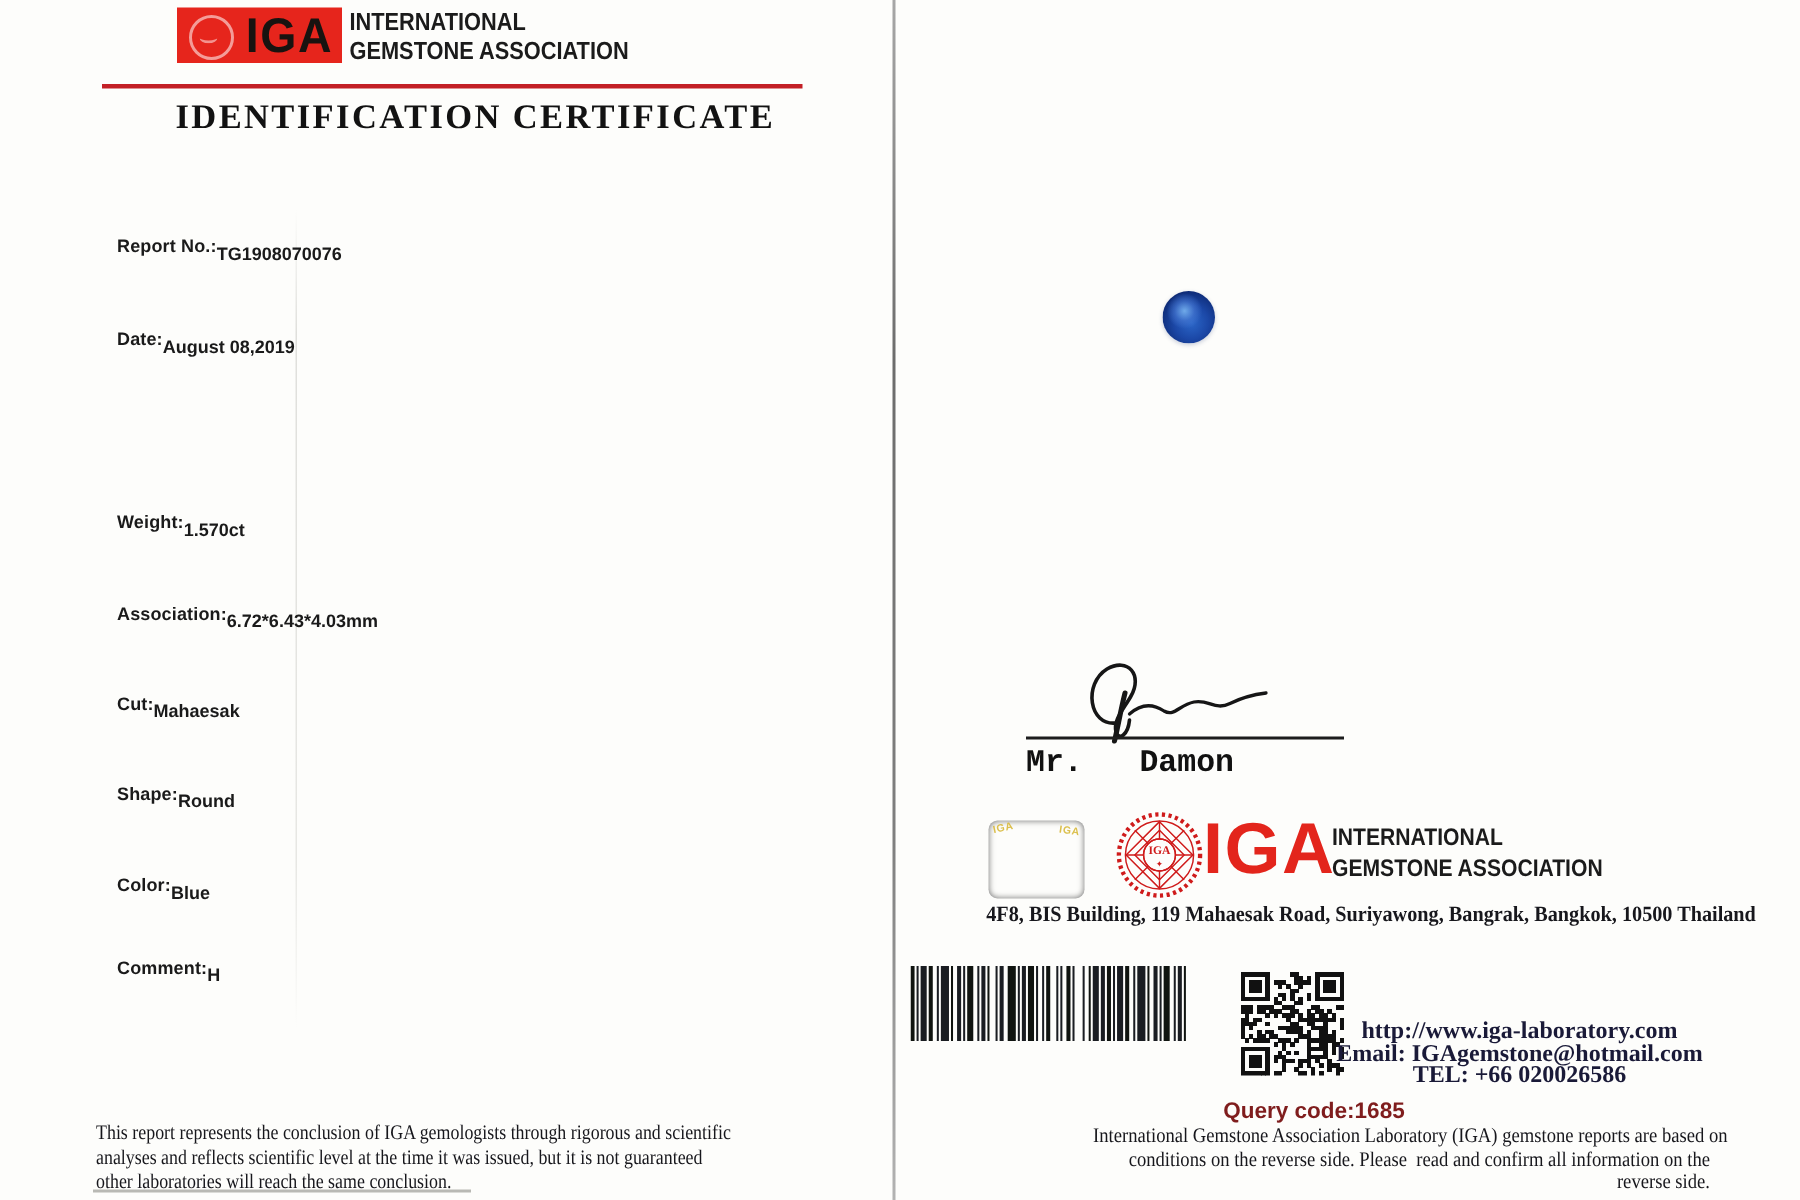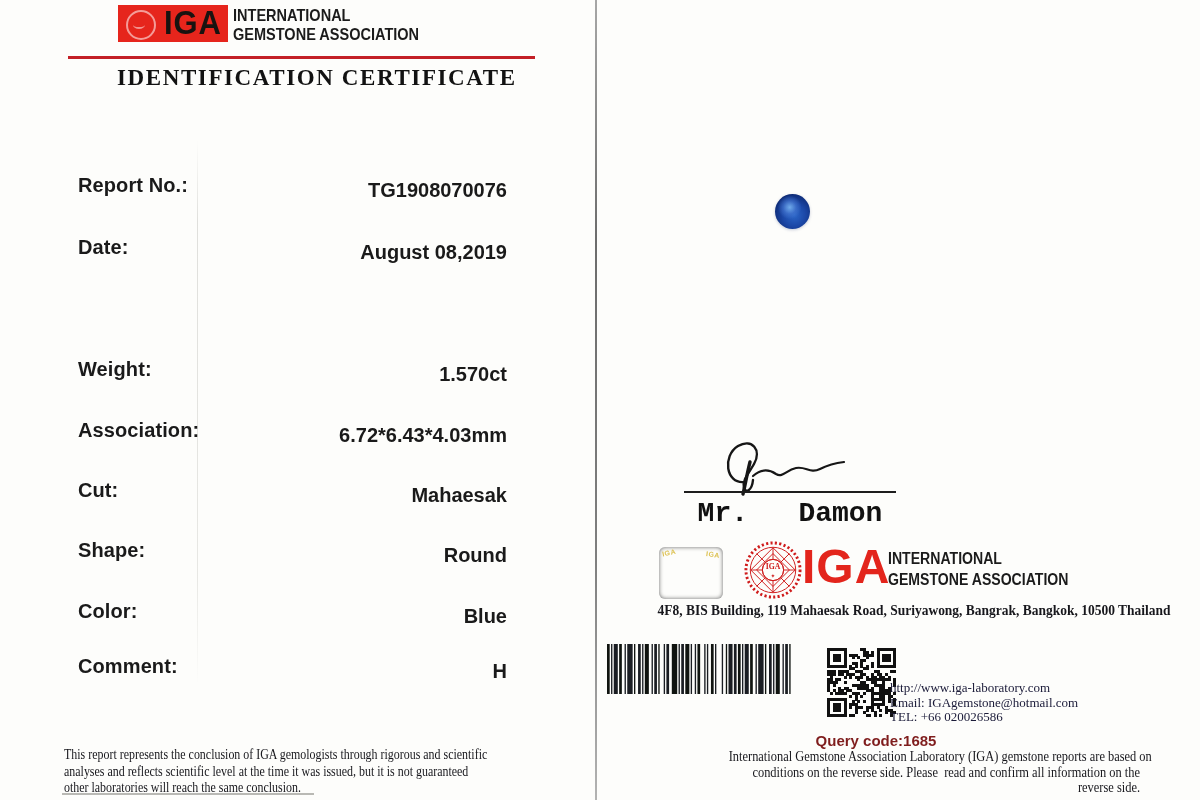"Report No.:" .field-row { font-size: 20px -> 12px; justify-content: space-between -> none; margin-top: 17px -> none }
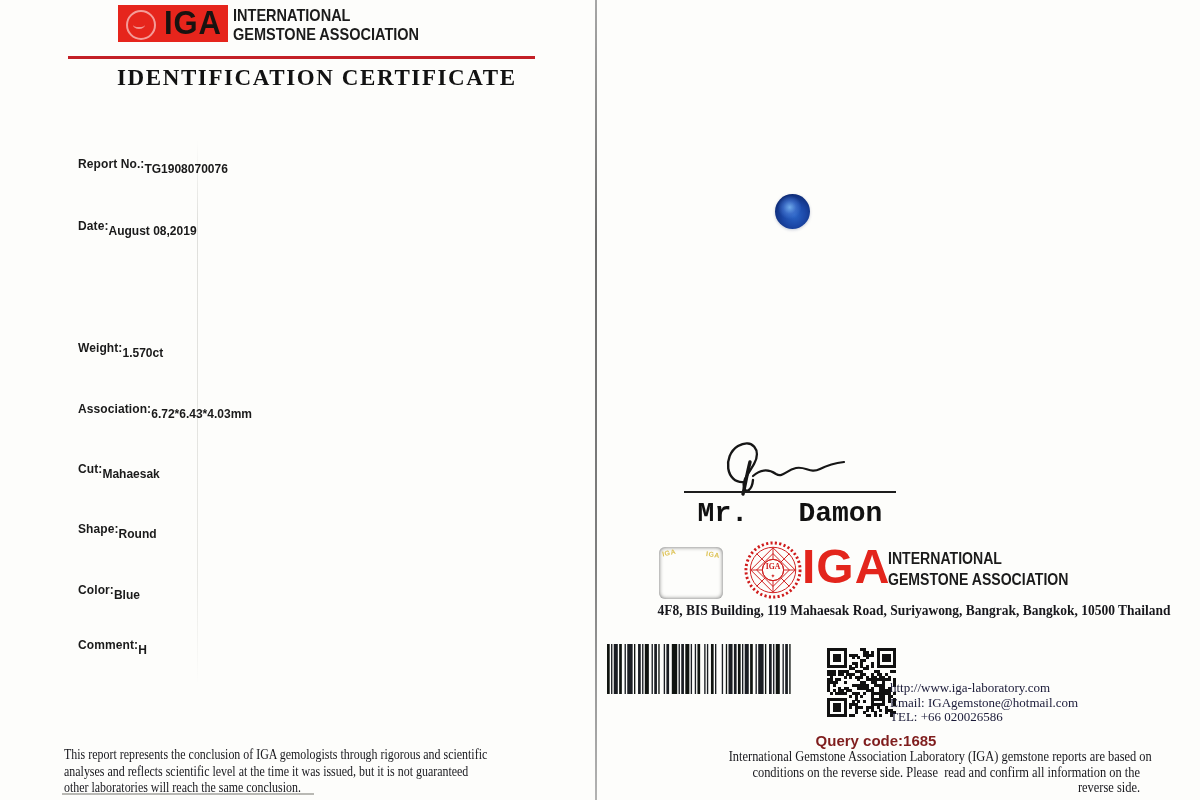"Mr. Damon" .sig-name { font-size: 28px -> 21px; text-align: center -> none }
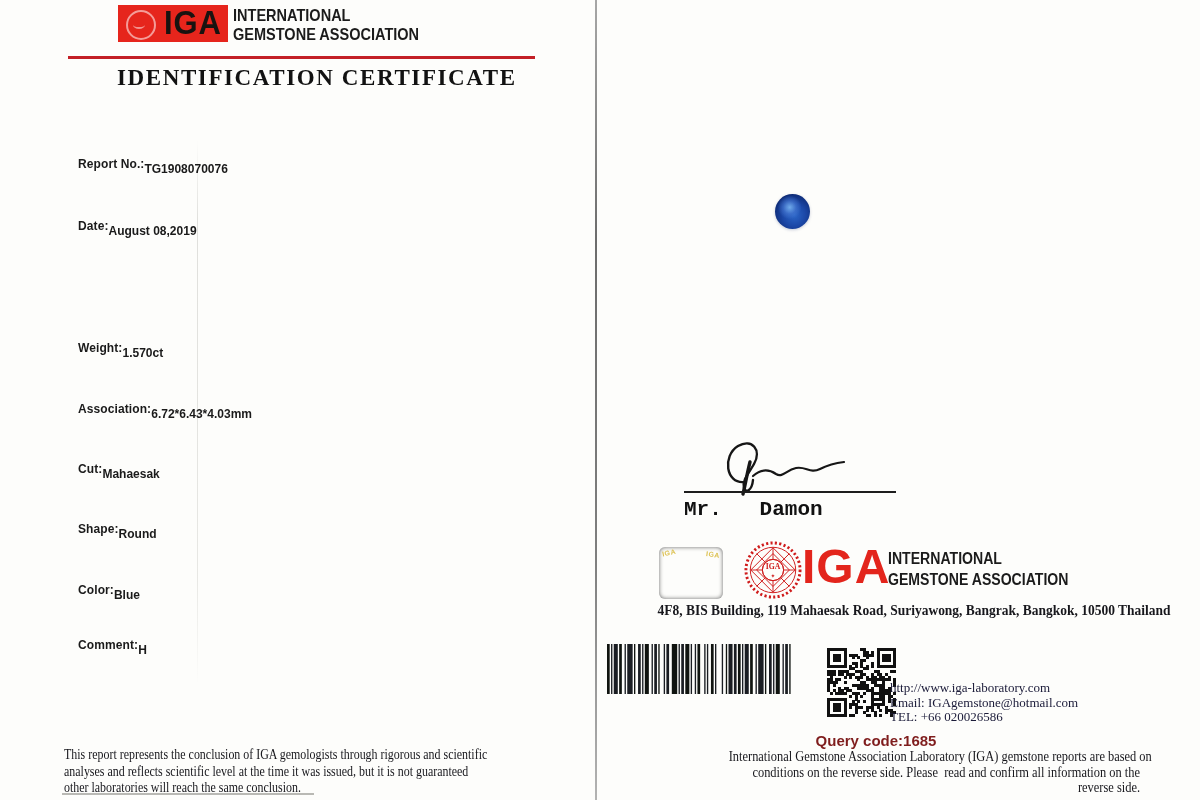"http://www.iga-laboratory.com" .contact { font-size: 13px -> 16px; font-weight: normal -> bold; text-align: left -> center }
